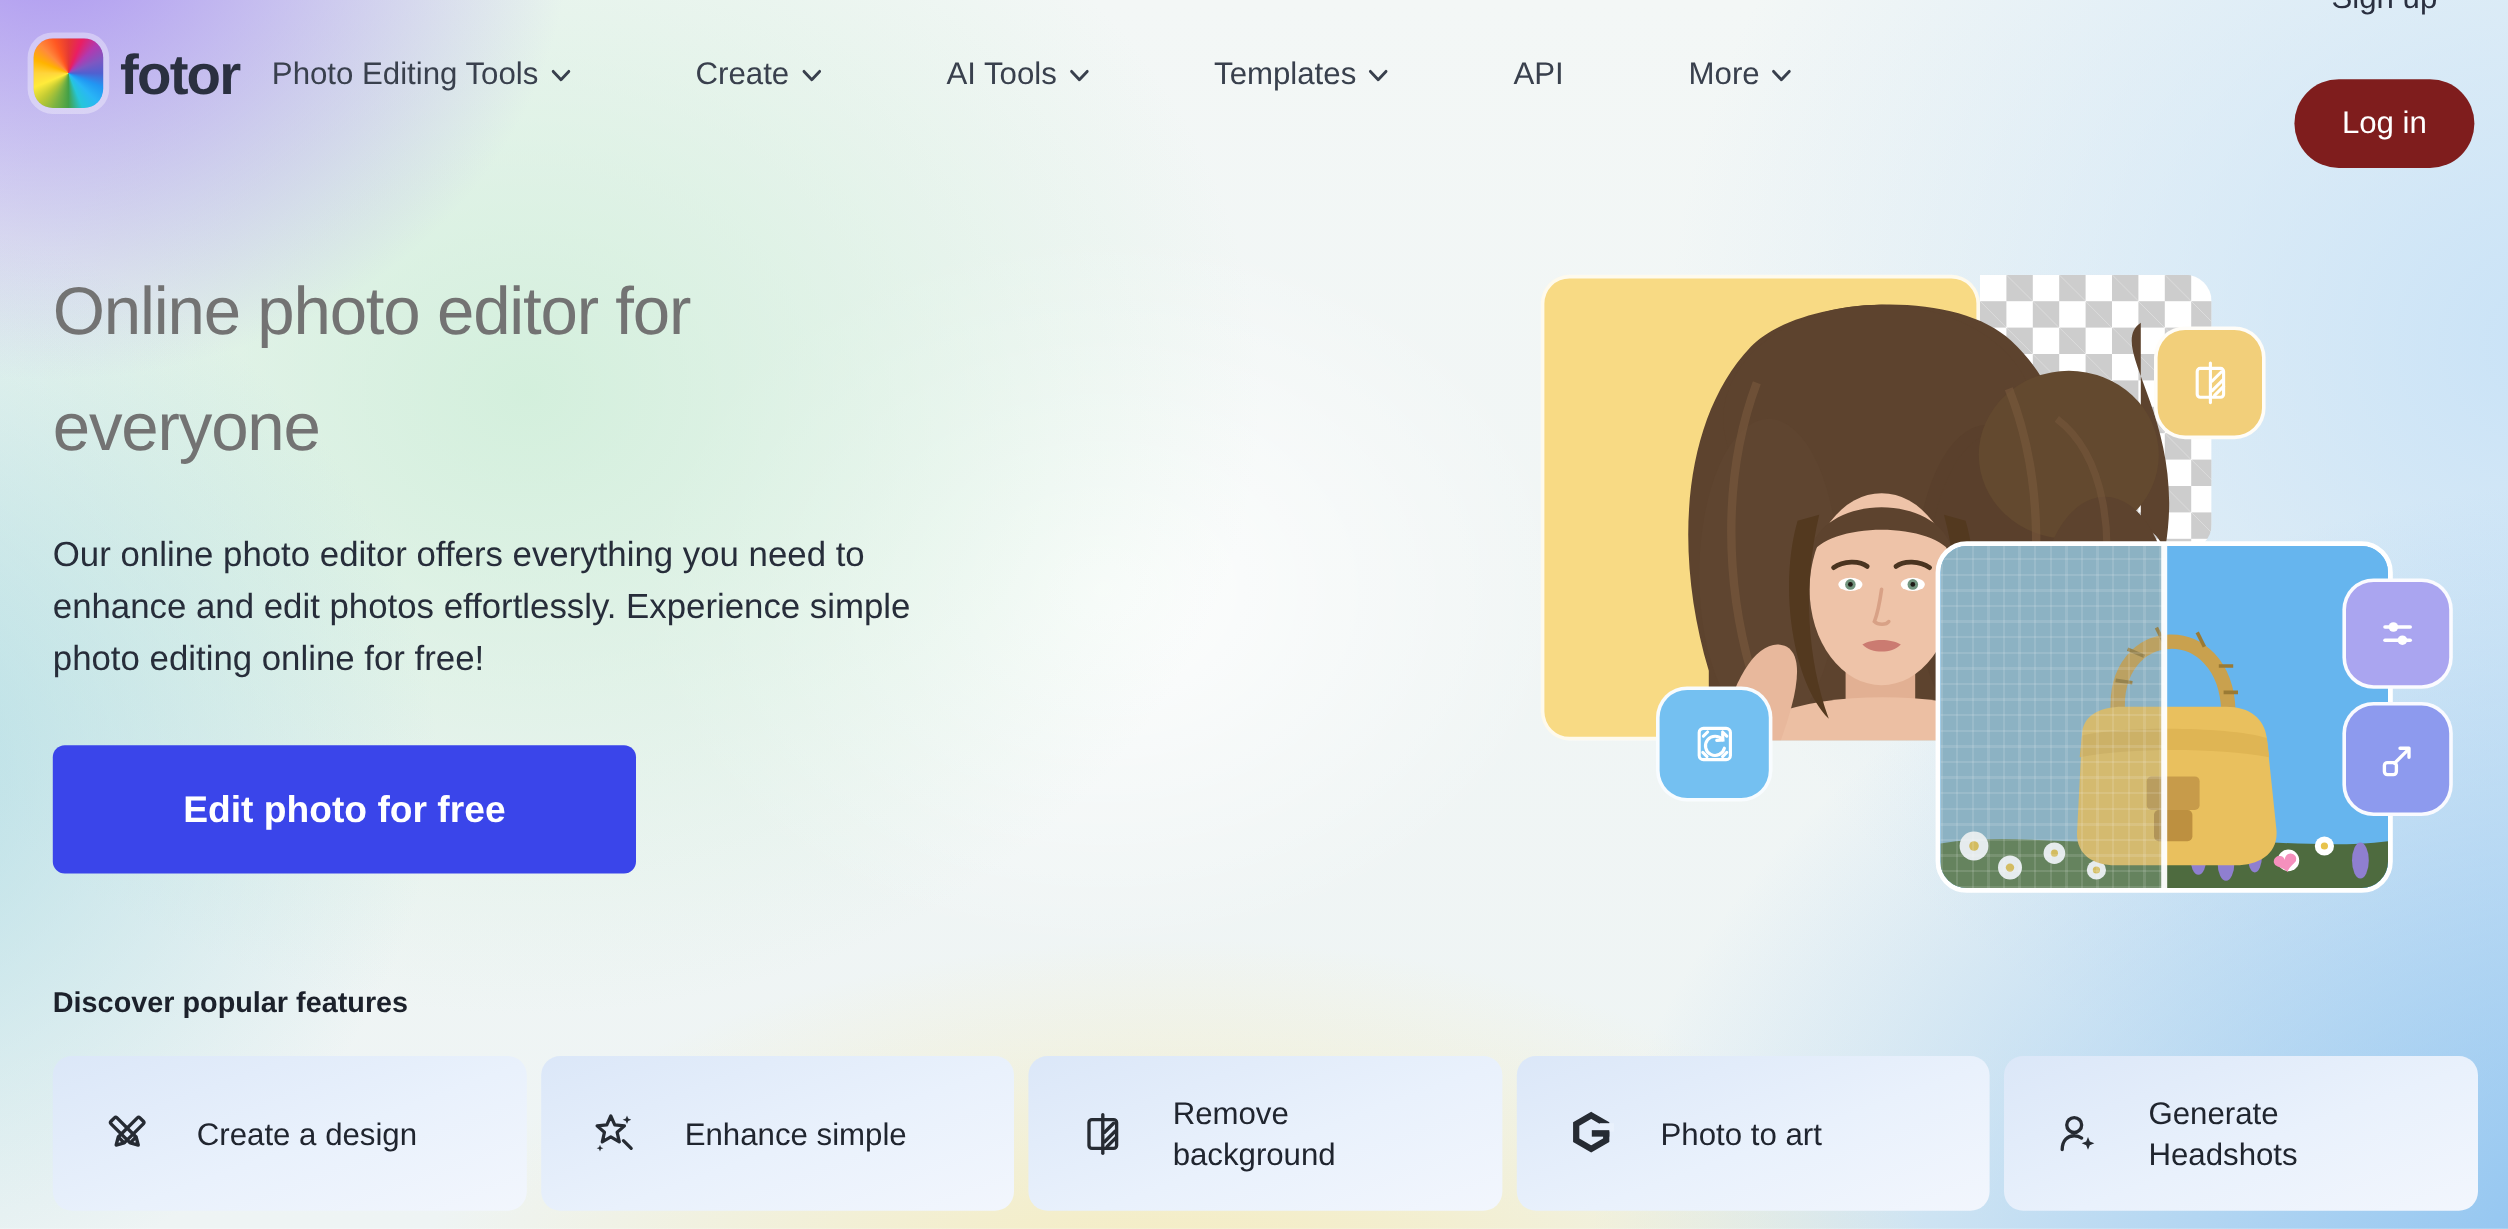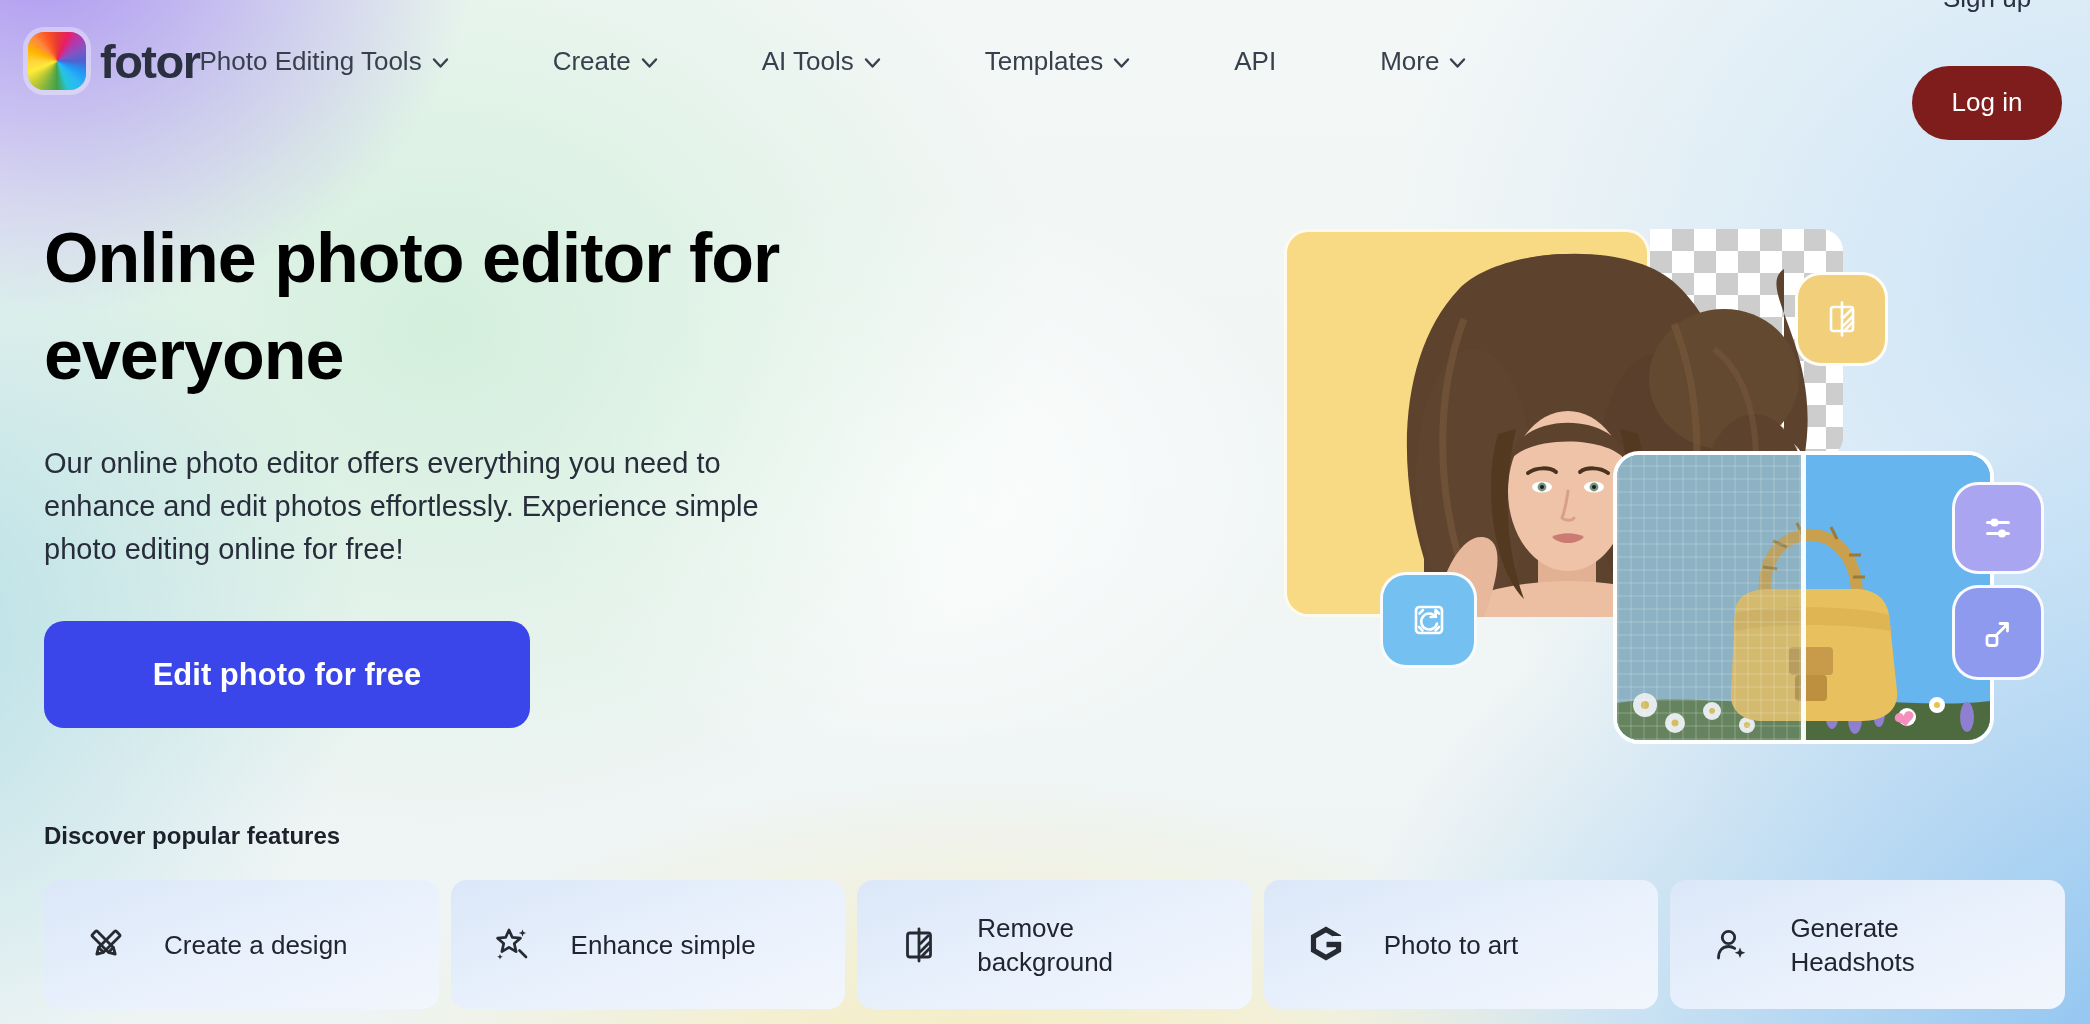"fotor" .header { gap: none -> 27px }
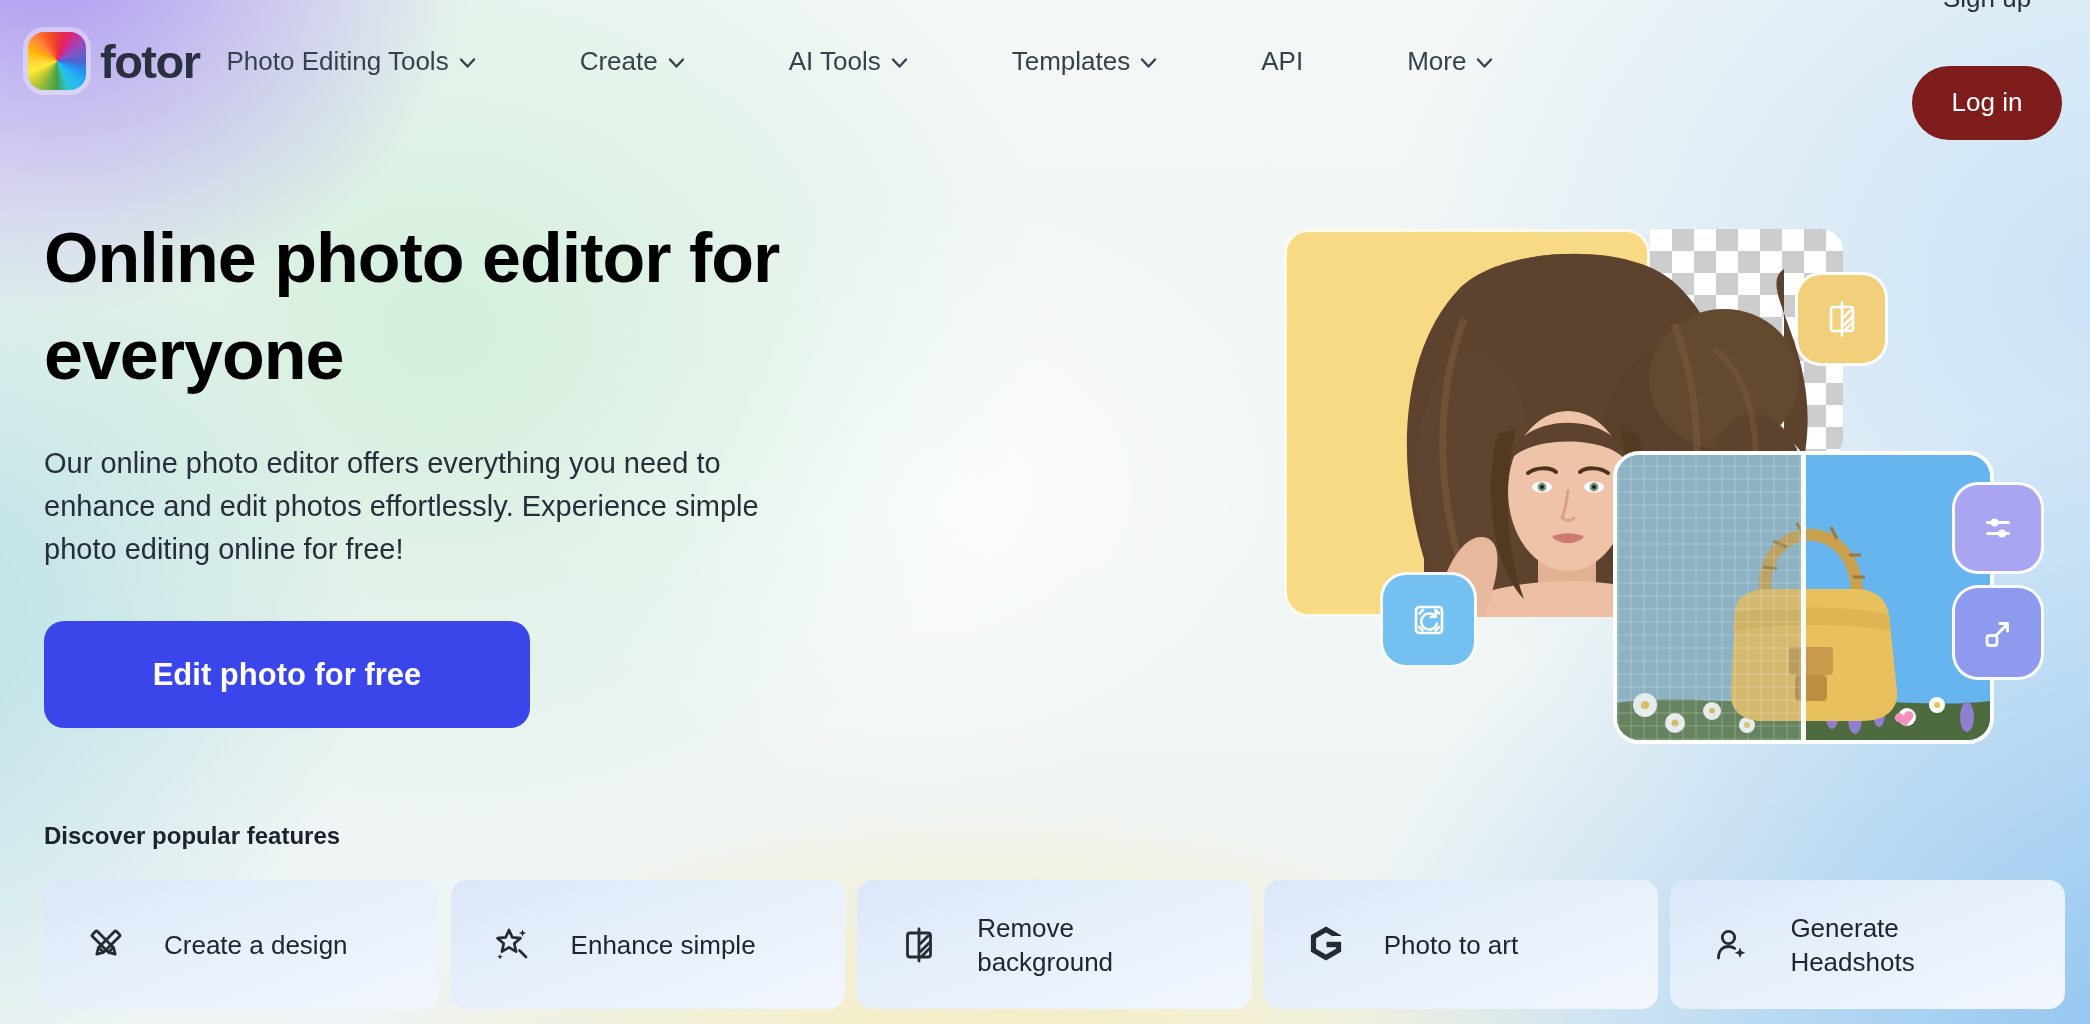"Online photo editor for" .hero h1 { color: #000000 -> #737373; font-size: 70px -> 56px; font-weight: 700 -> 400 }
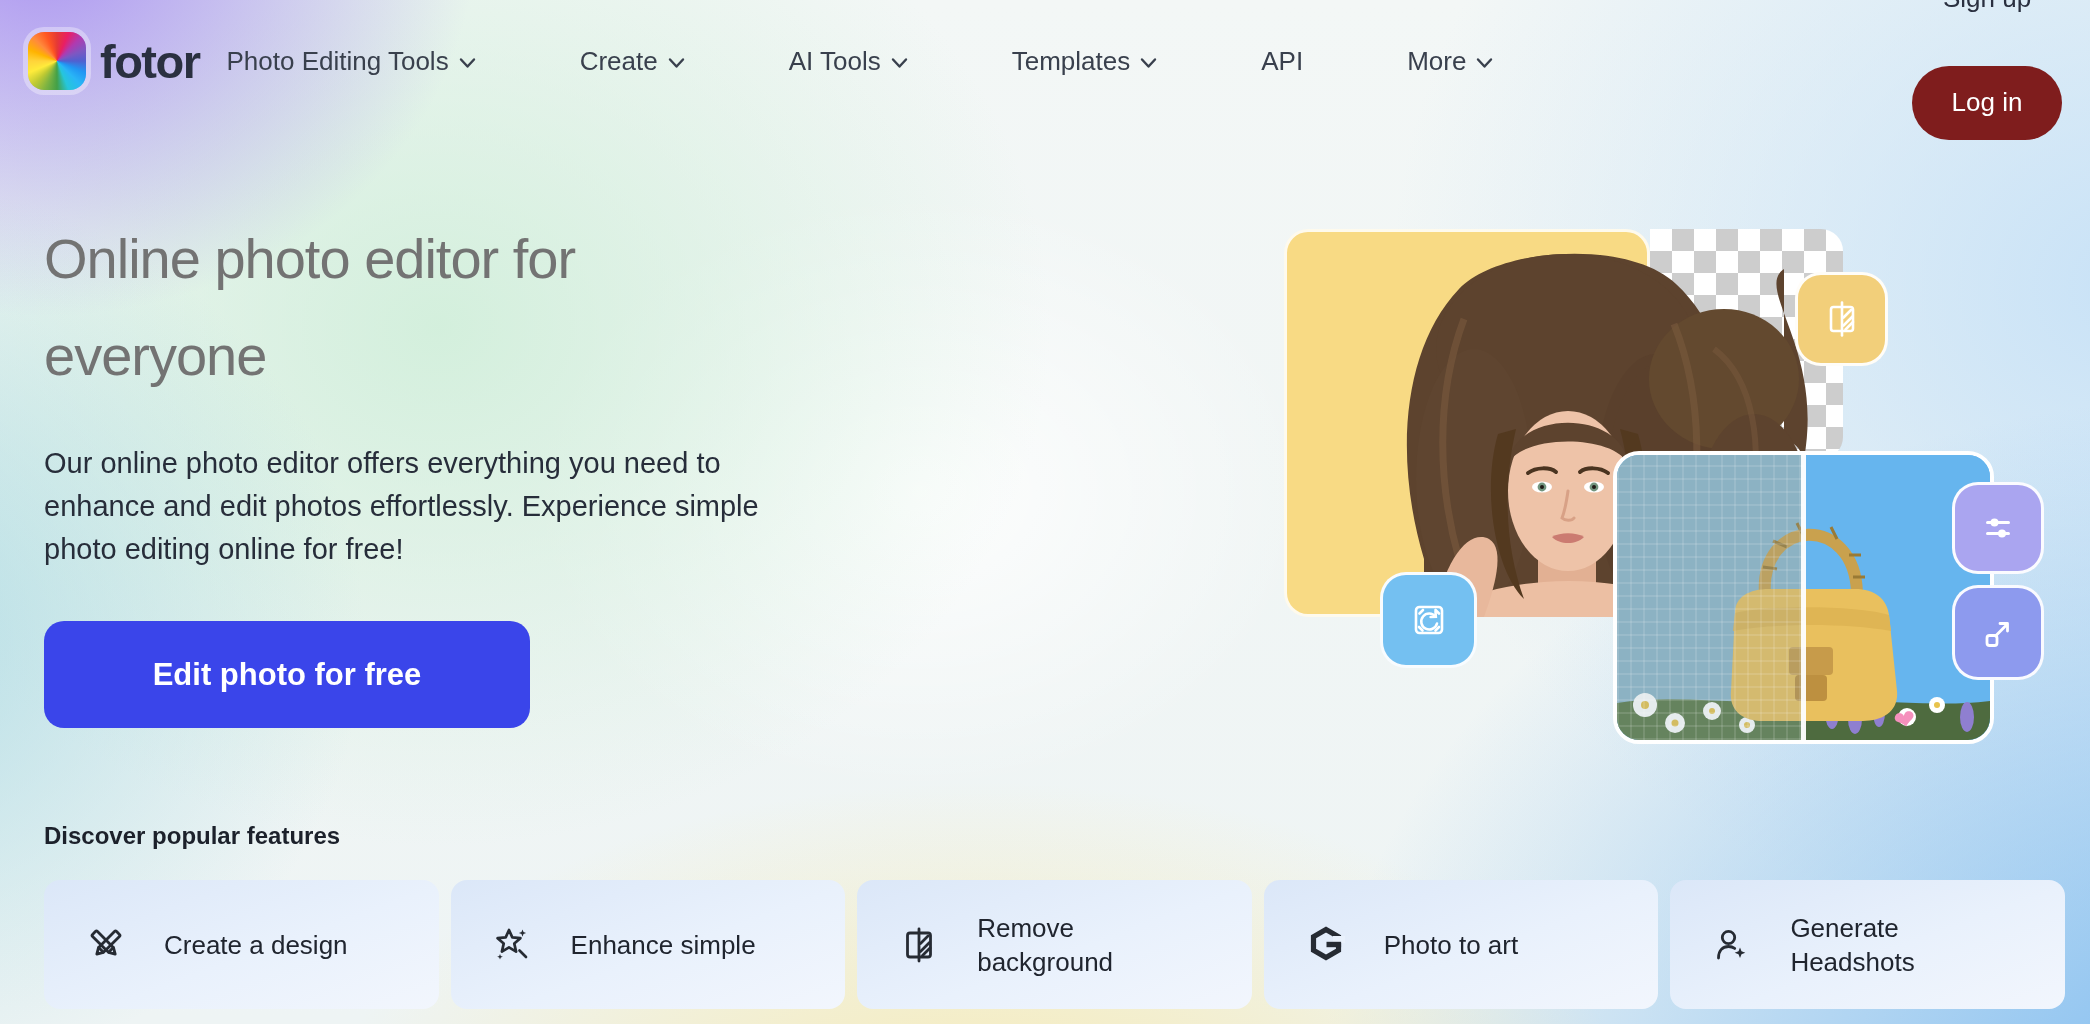"Edit photo for free" .cta-btn { border-radius: 20px -> 10px }
